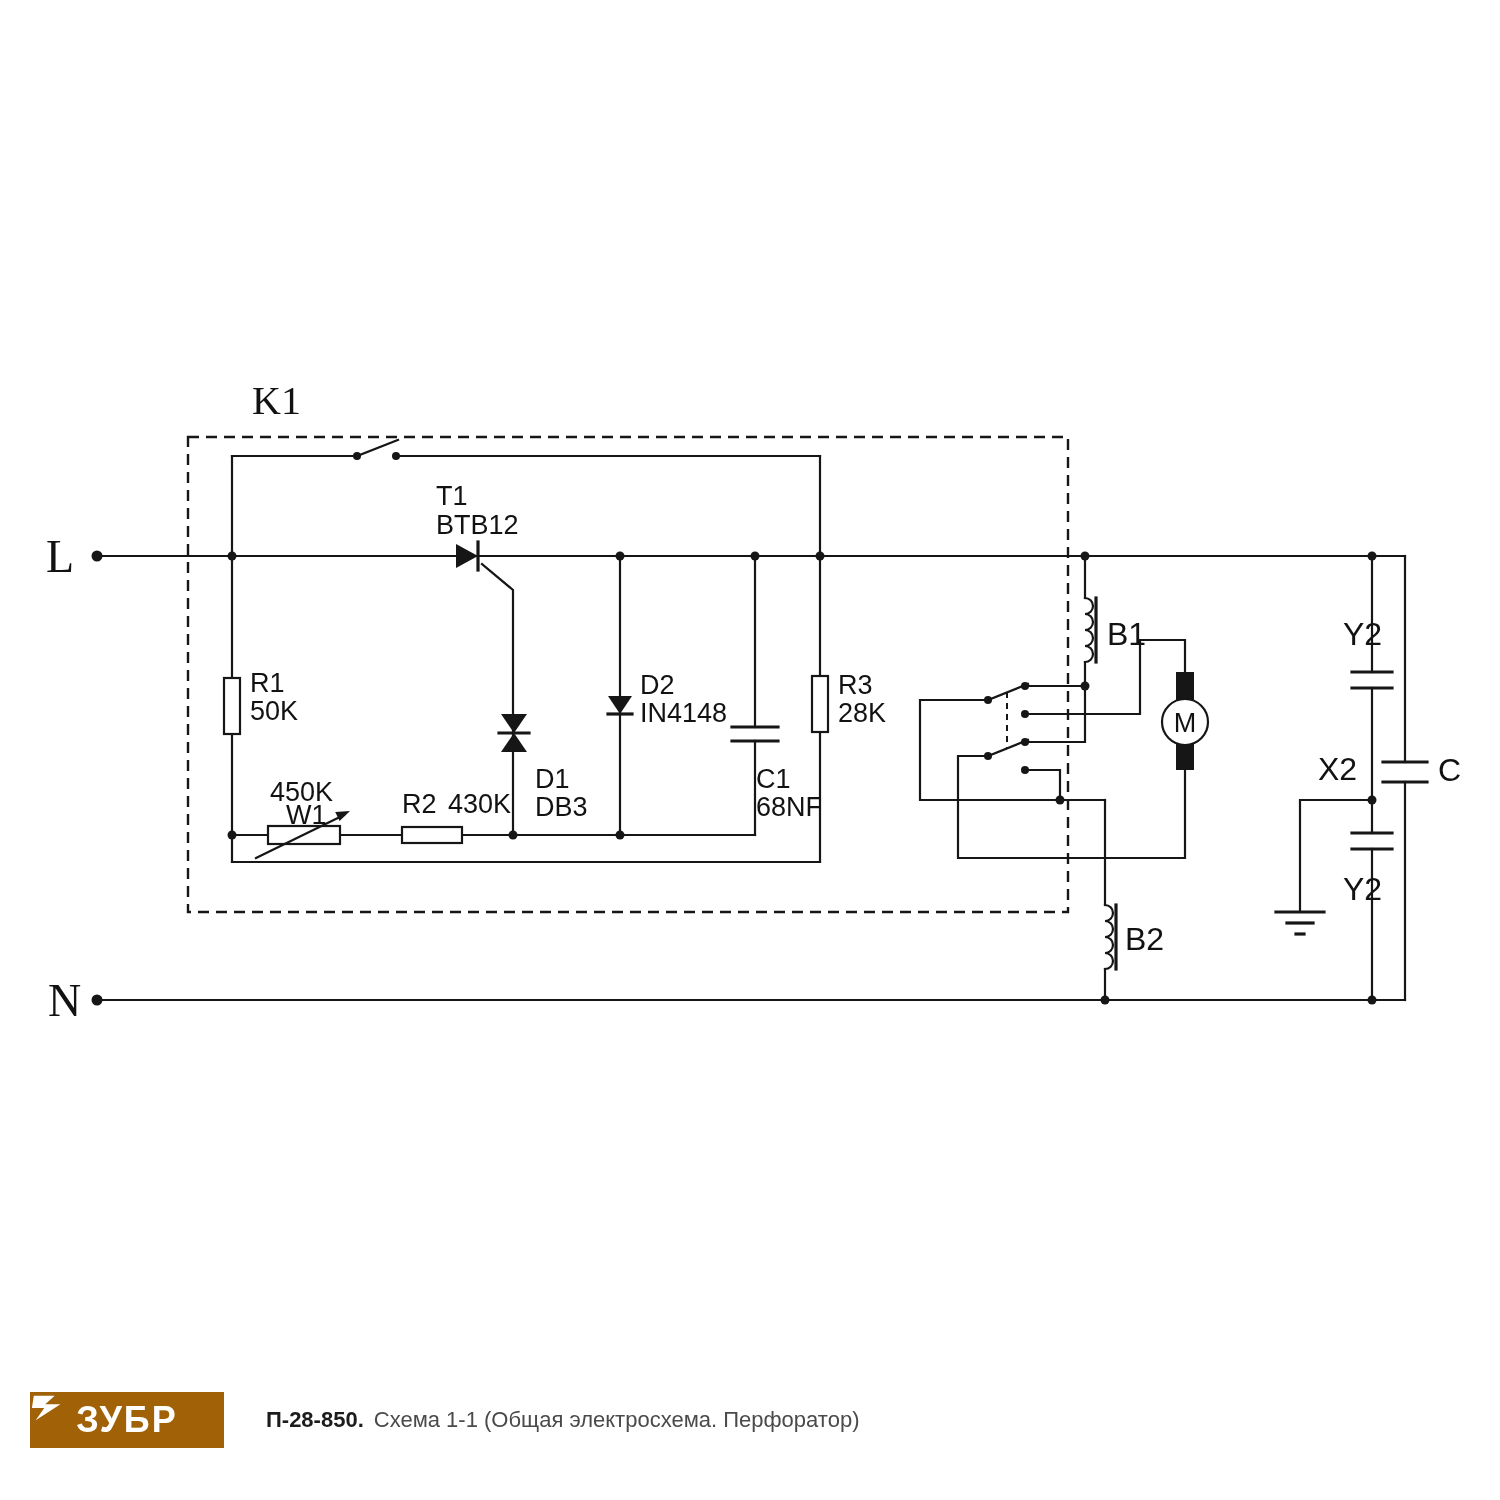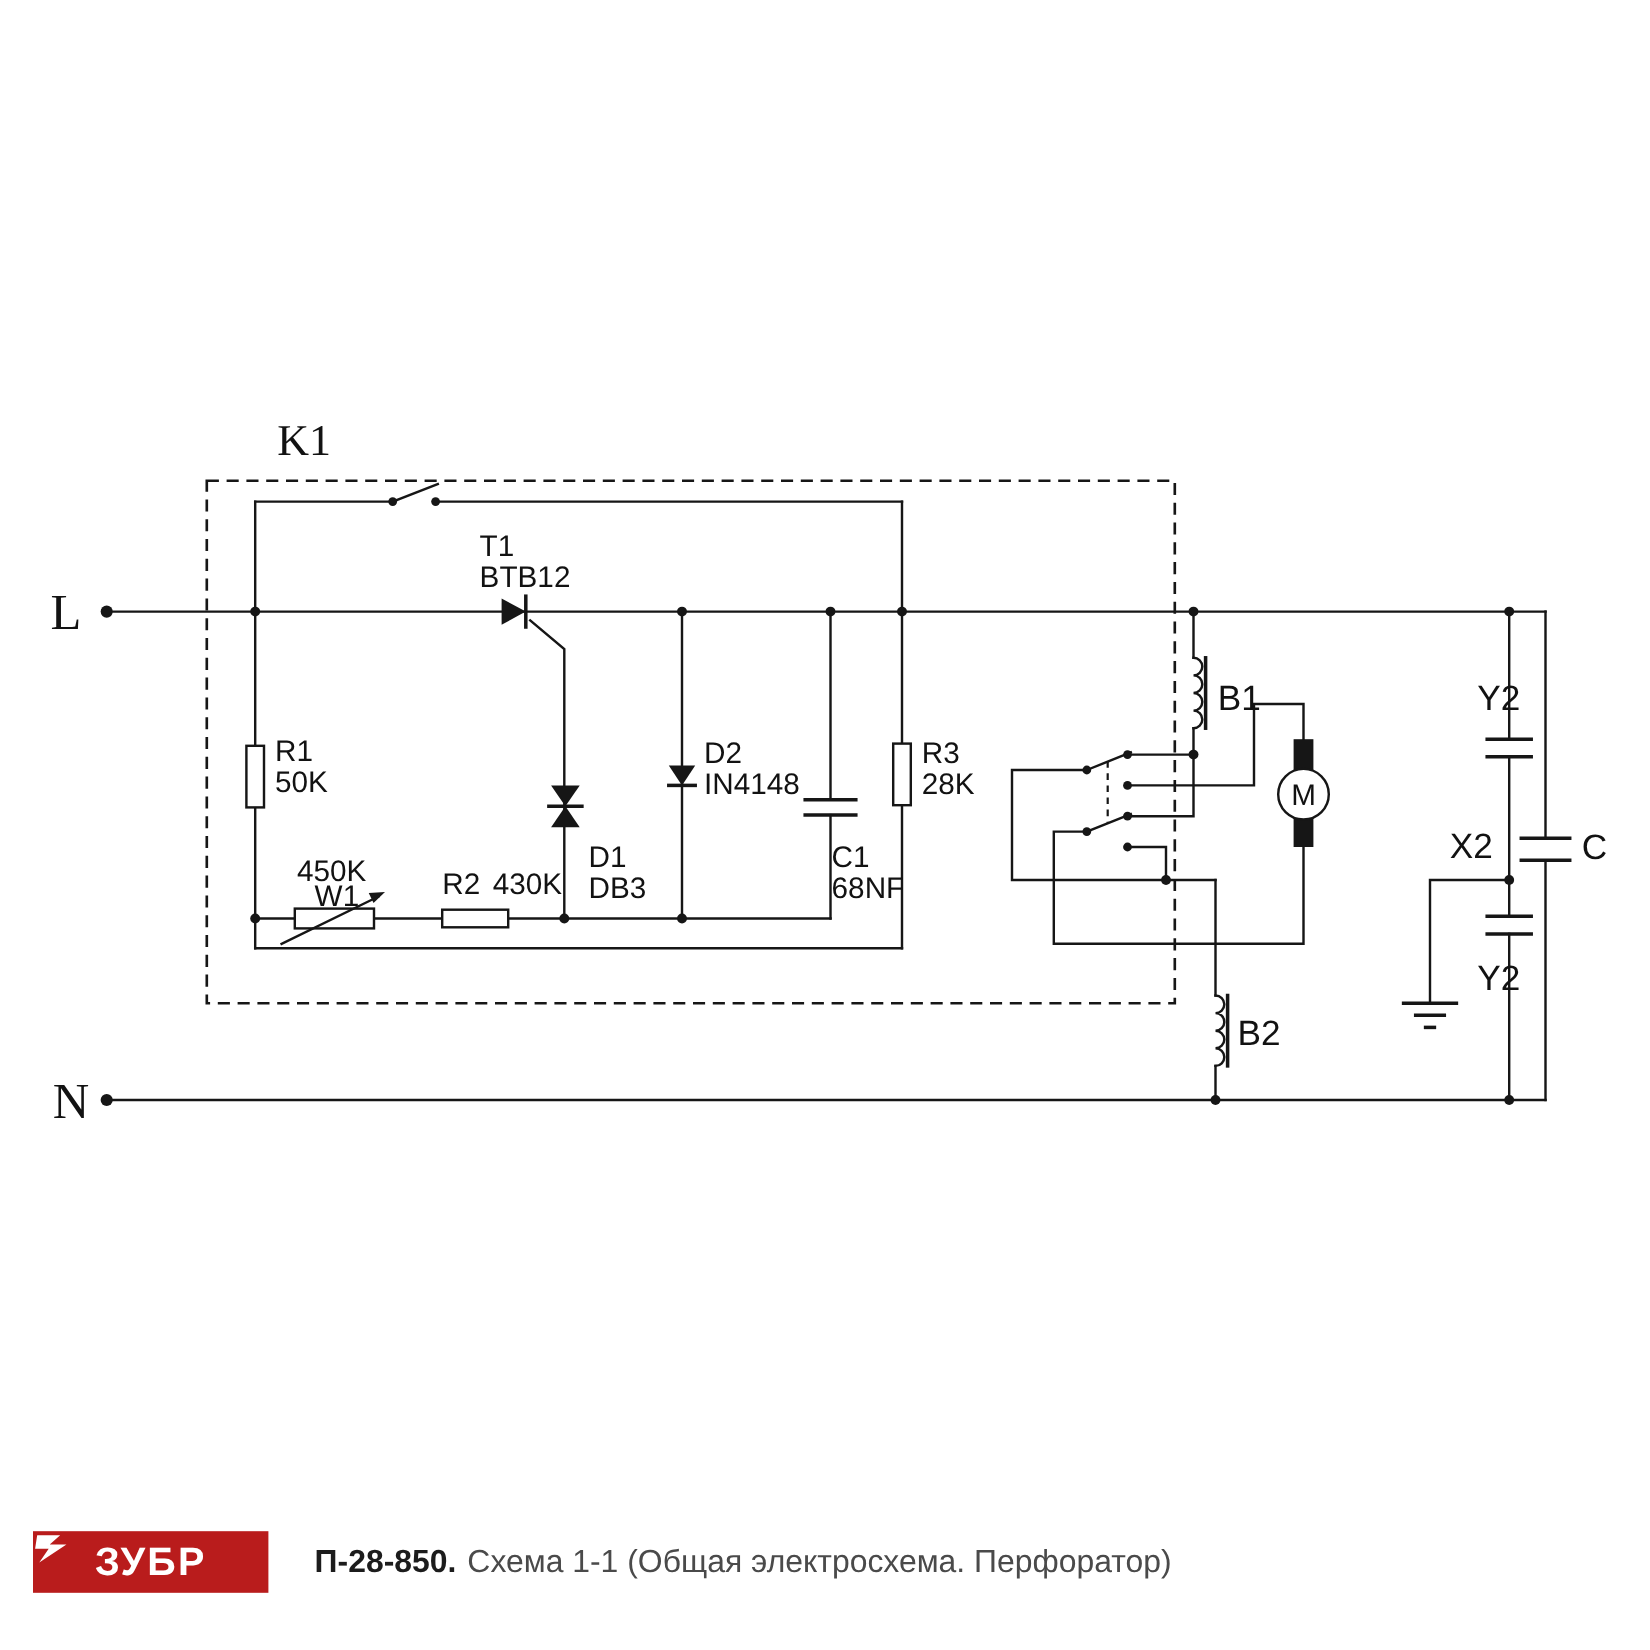"ЗУБР" .logo { background: #b91c1c -> #a16207; width: 214px -> 194px }
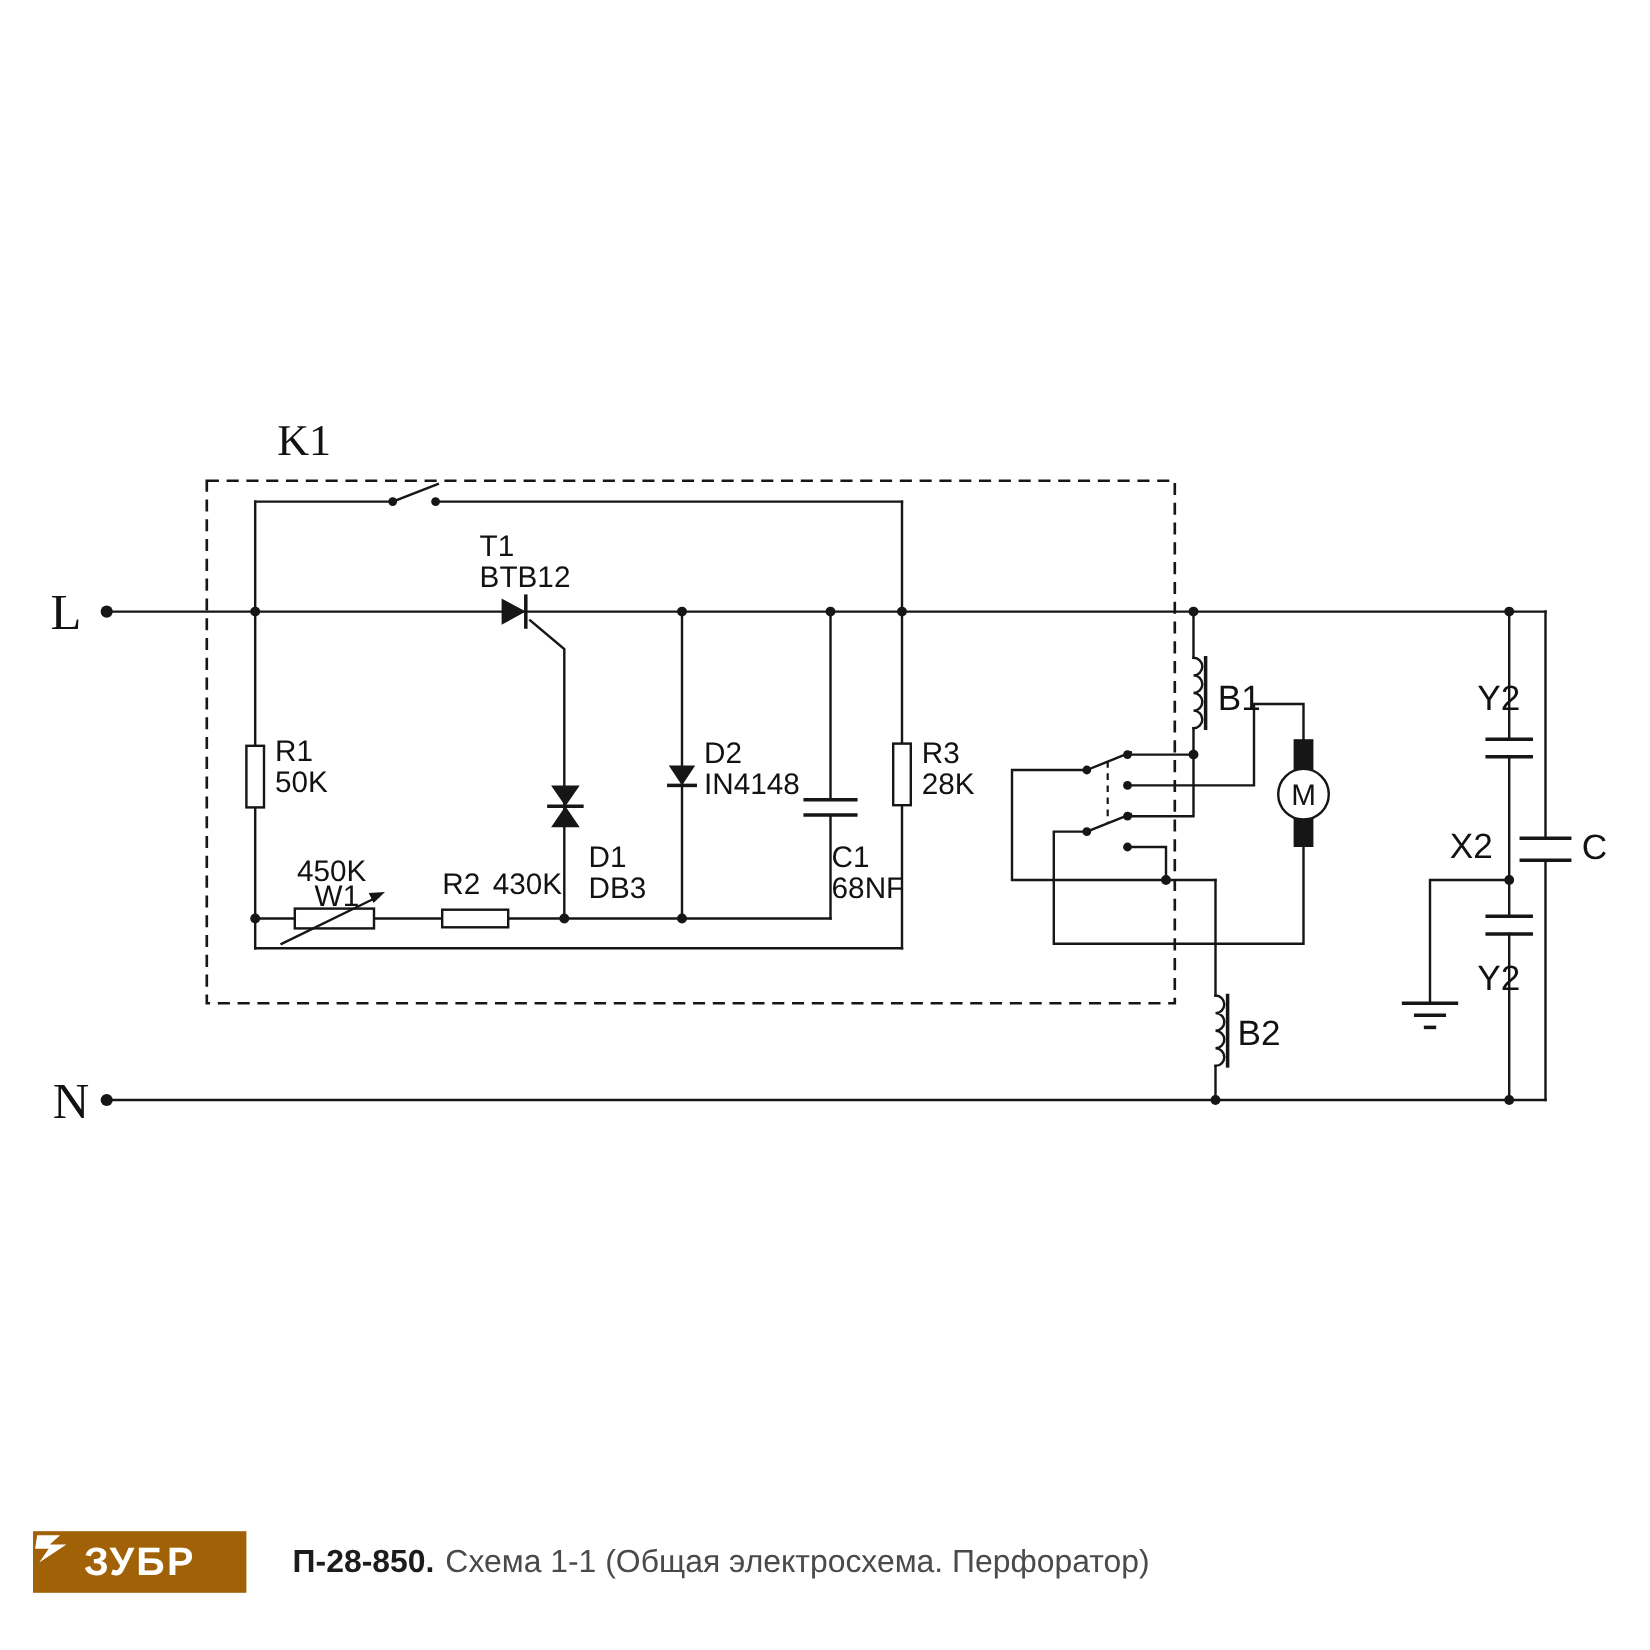"П-28-850. Схема 1-1 (Общая электросхема." .caption { font-size: 29px -> 22px }
